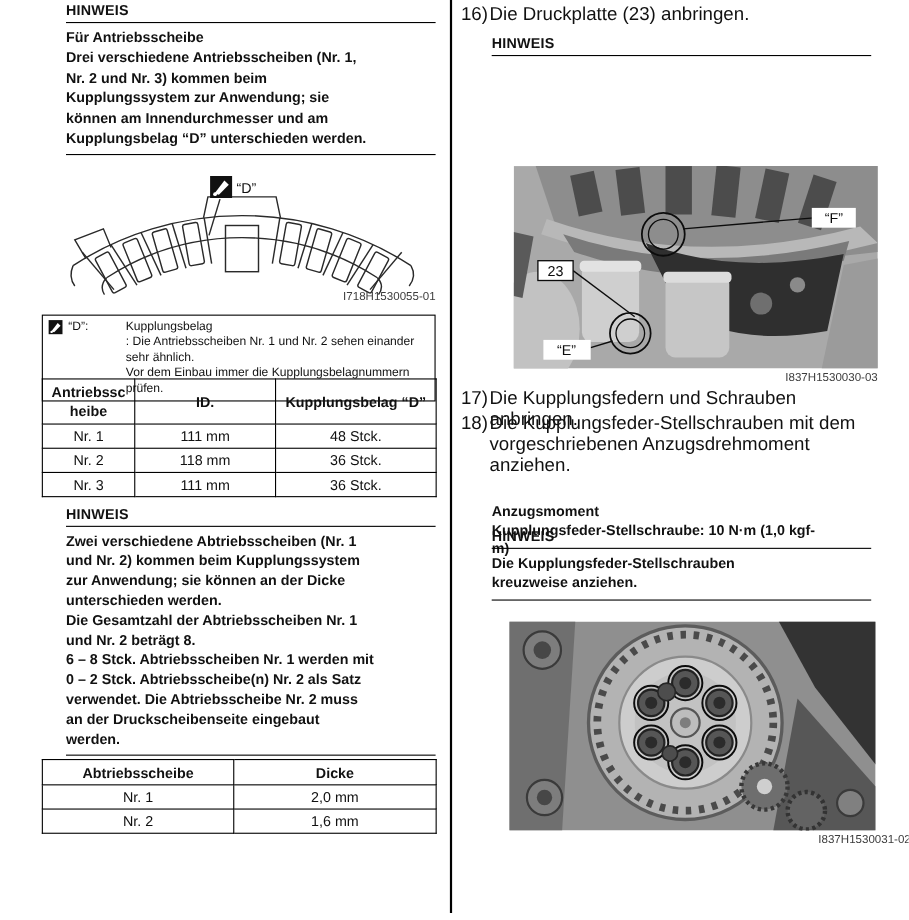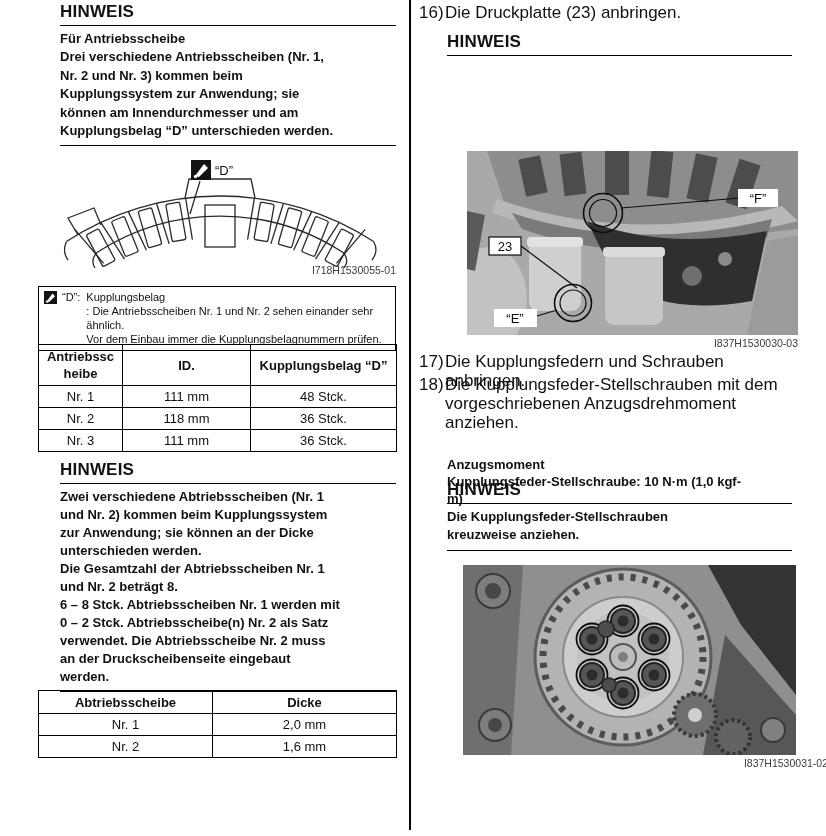"HINWEIS" .note-heading { font-size: 17px -> 13px }
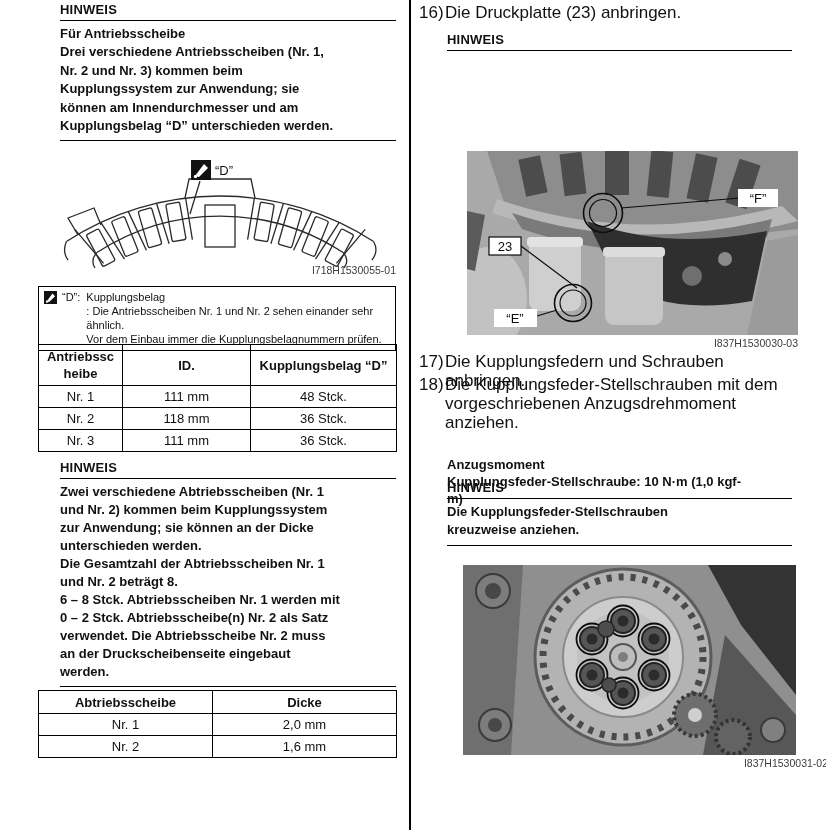"Kupplungsbelag" .legend .lines { margin-left: none -> 28px }
